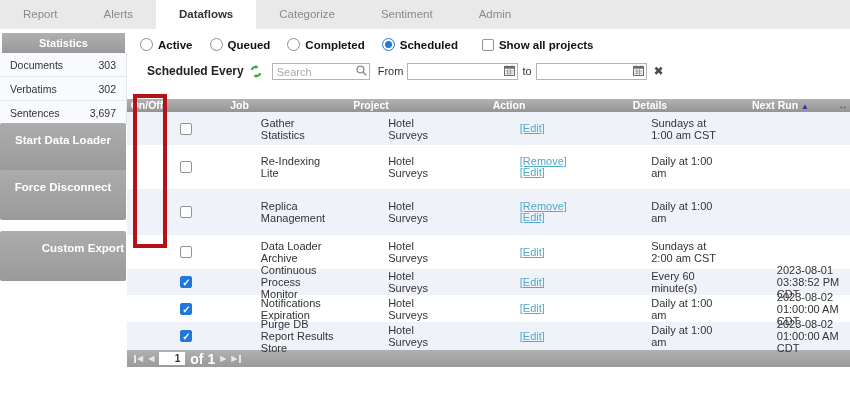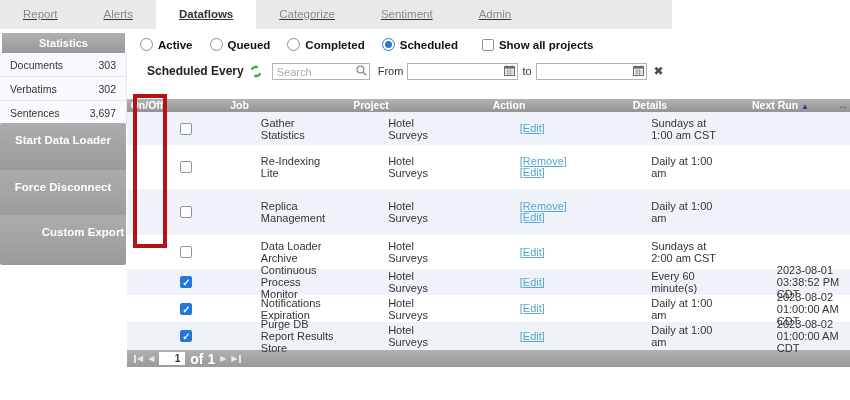"Report" .tabbar { text-decoration: underline -> none; width: 672px -> 850px }
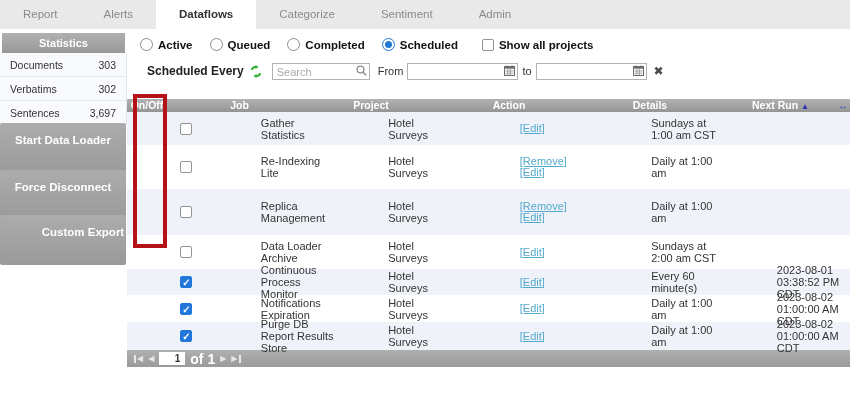"Custom Export" #btn3 { top: 186px -> 202px }
